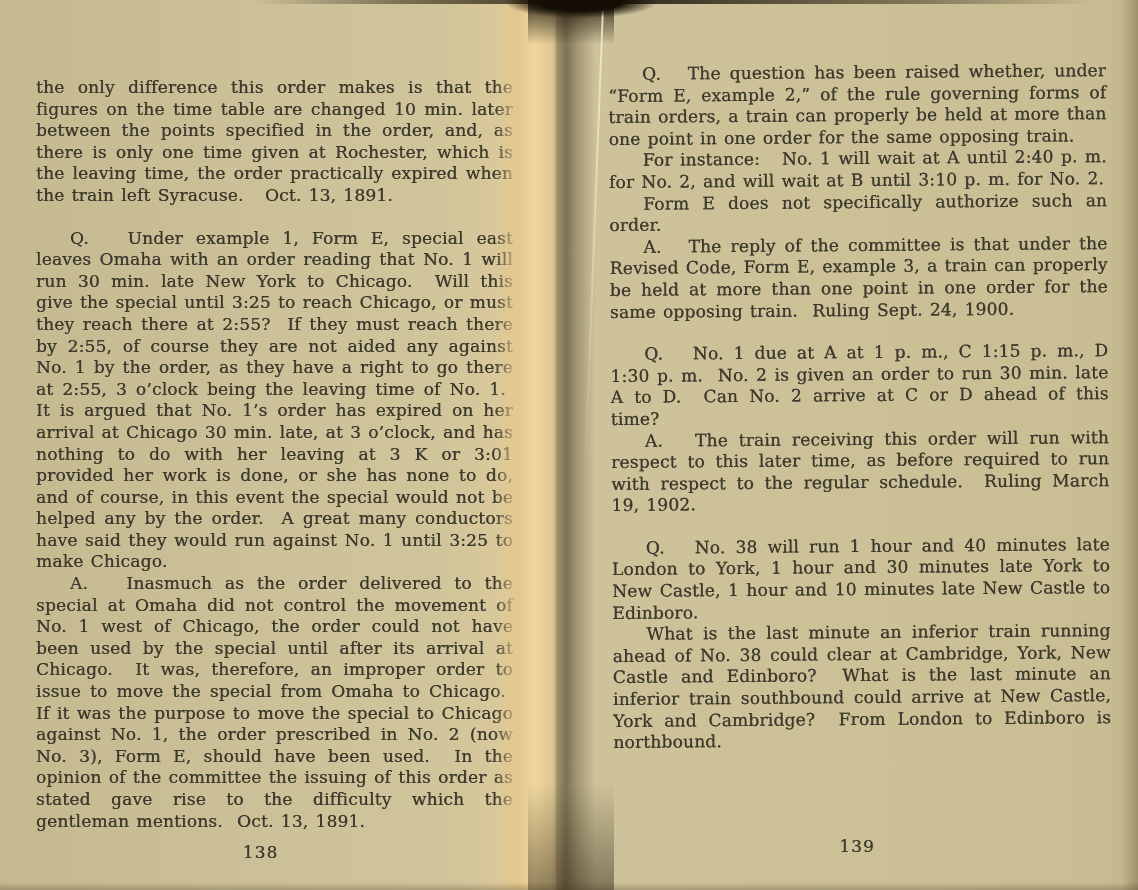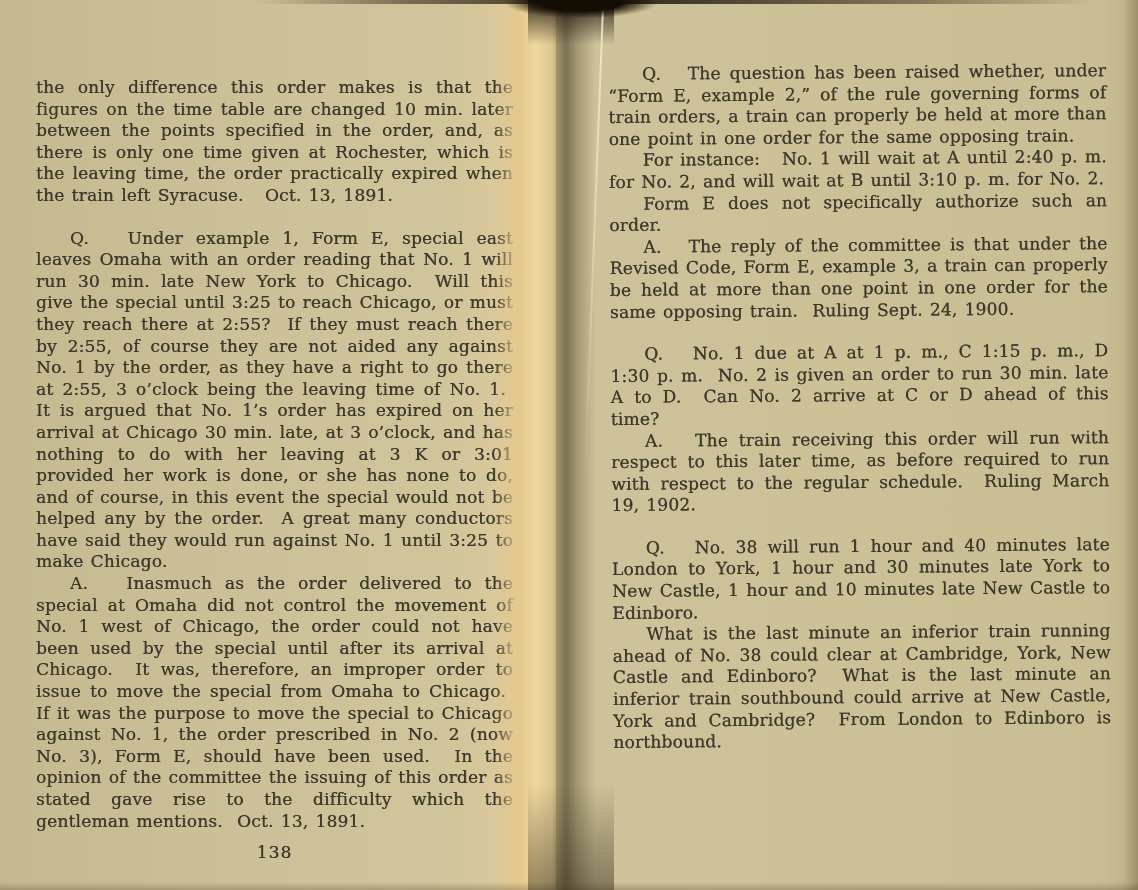"138" .page-left .page-number { left: 36px -> 22px }
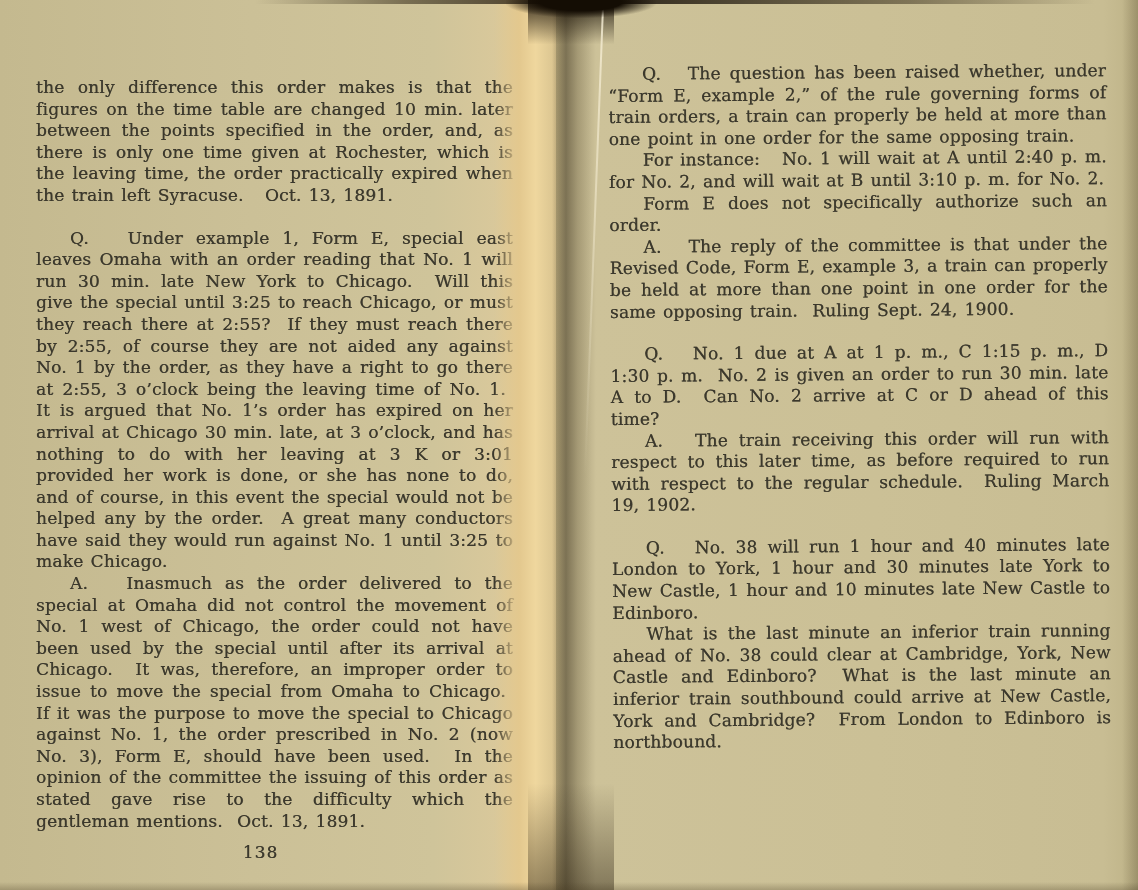"139" div.page-number { html: none -> <div>139</div> }
